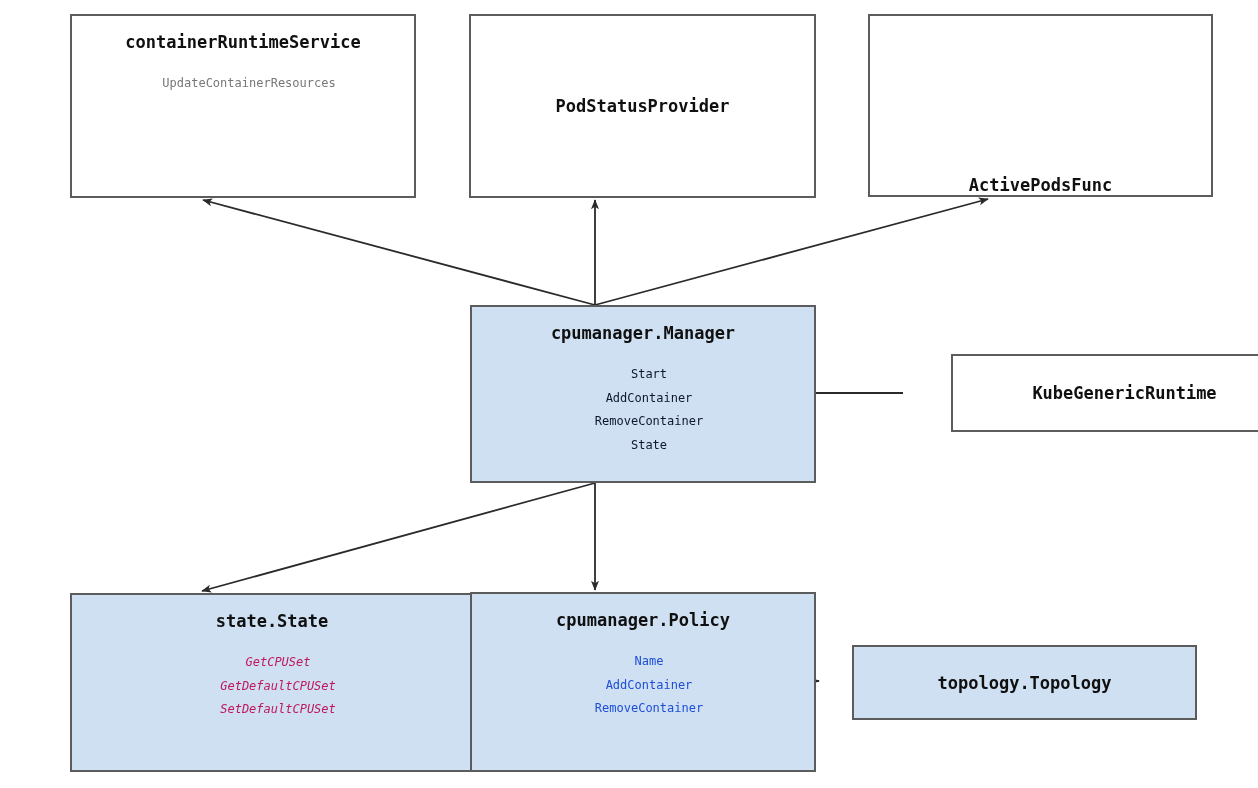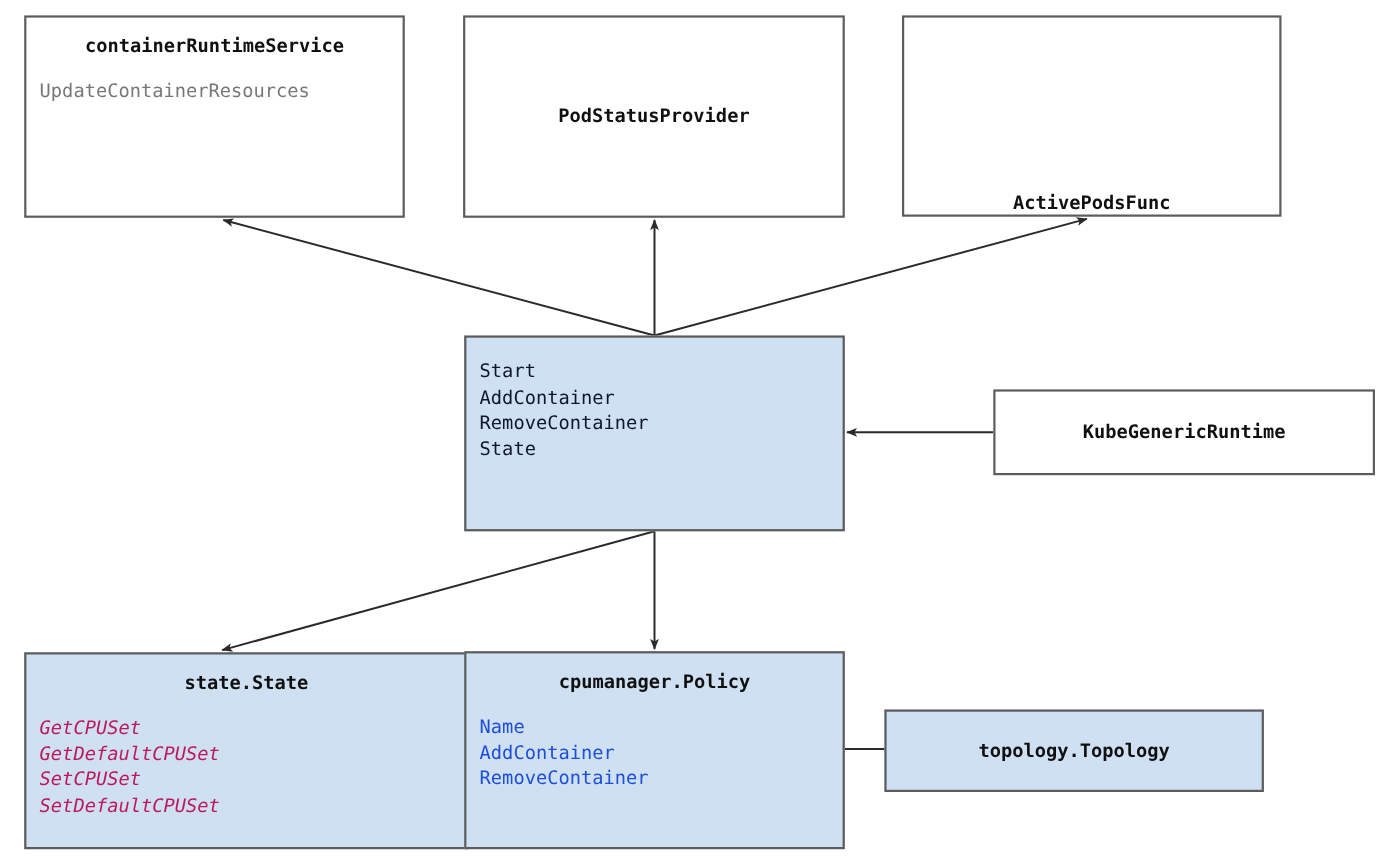"containerRuntimeService" .uml-box { margin-left: none -> 48px }
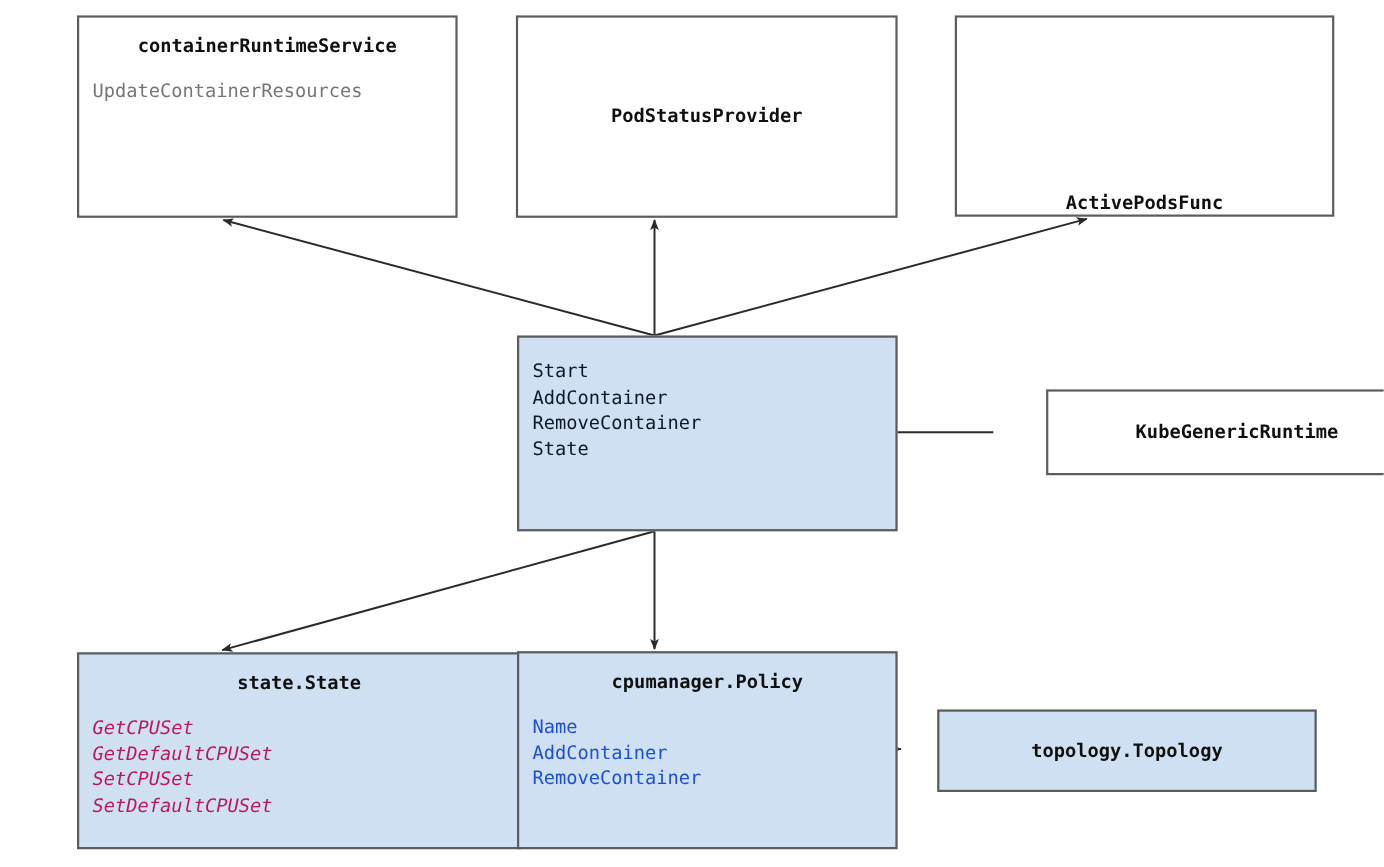"UpdateContainerResources" .box-members { font-size: 17px -> 12px; text-align: none -> center }
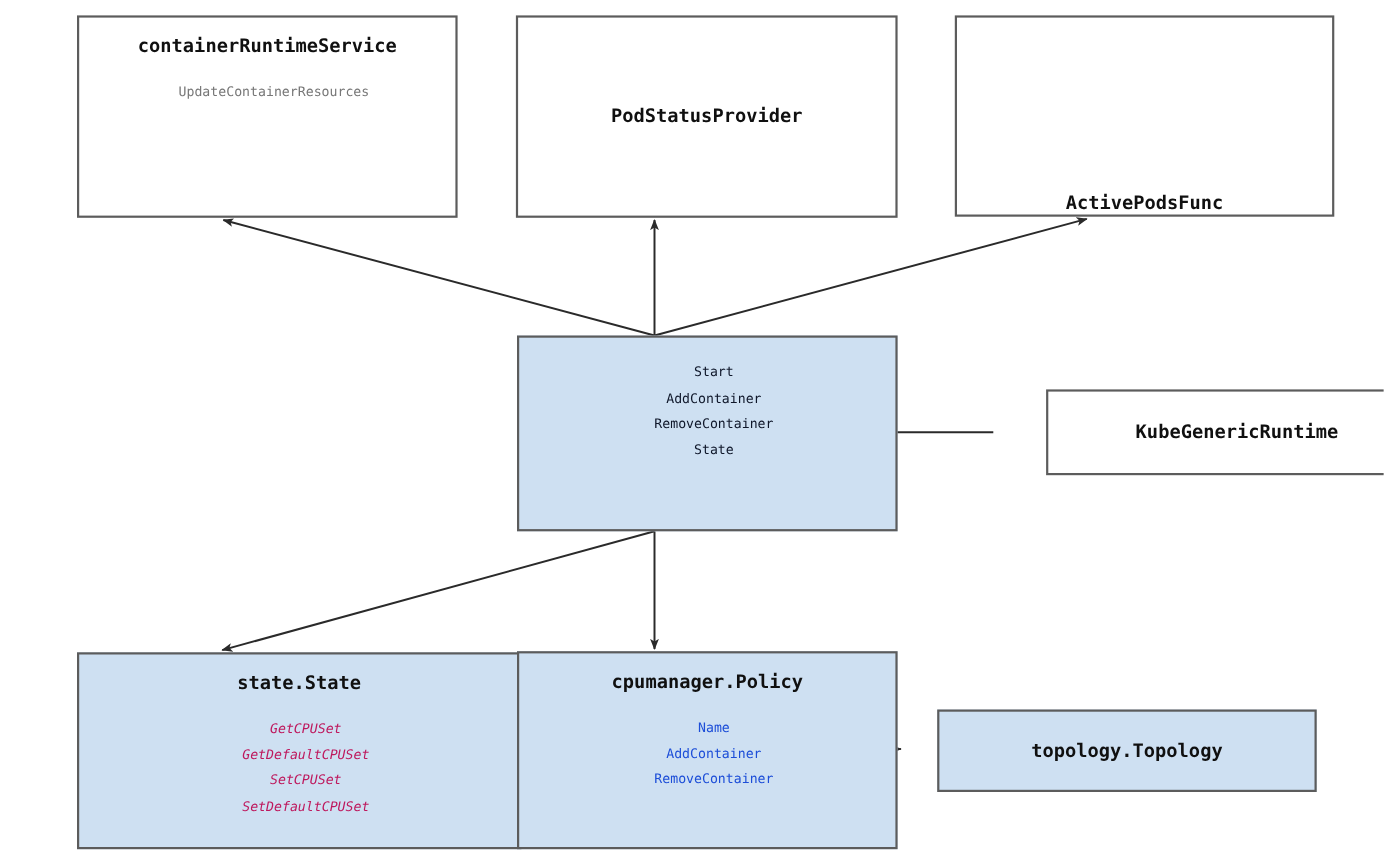"cpumanager.Manager" div.box-title { html: none -> <div>cpumanager.Manager</div> }
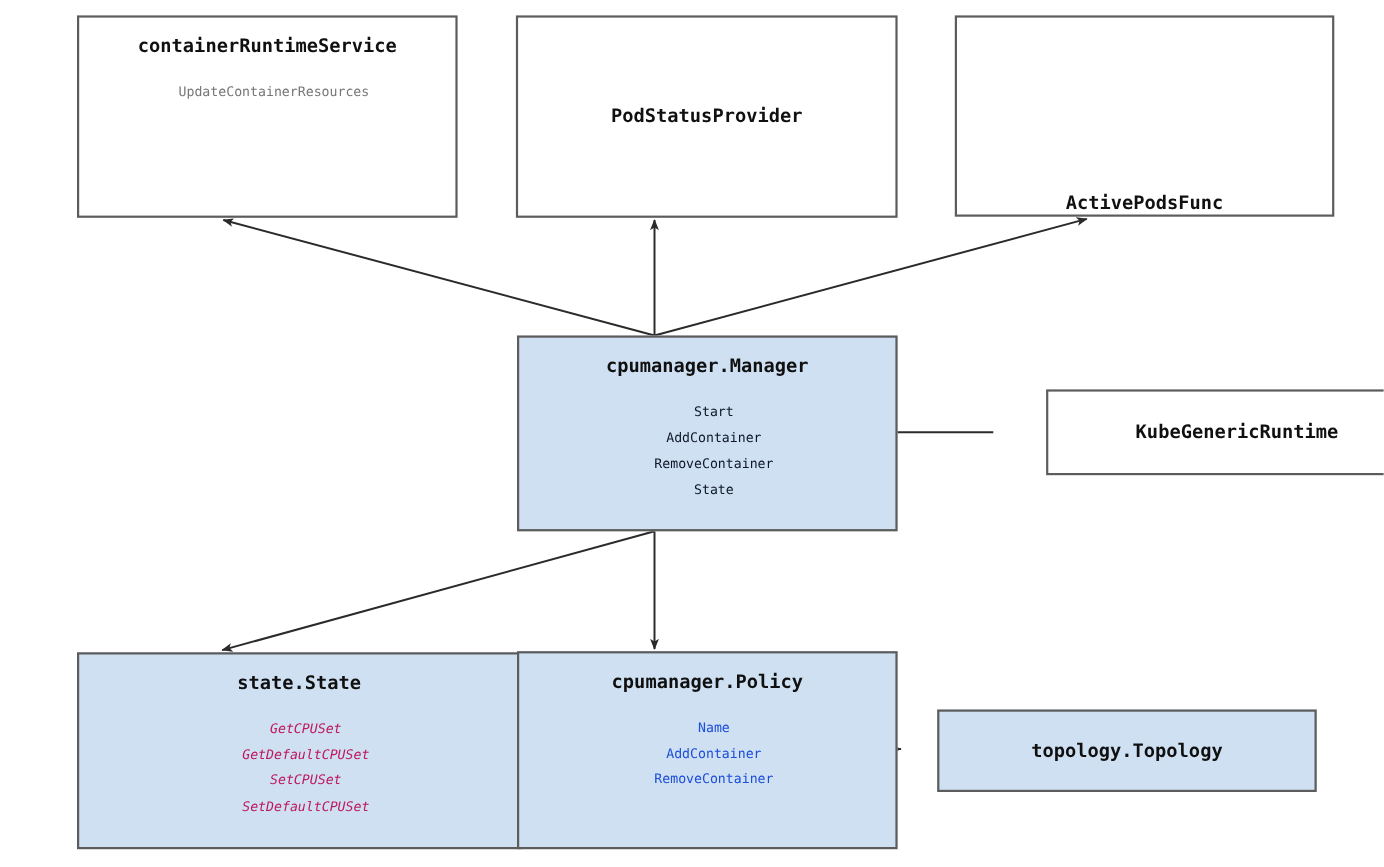"SetCPUSet" span.member-line { html: <span>SetCPUSet</span> -> none }
